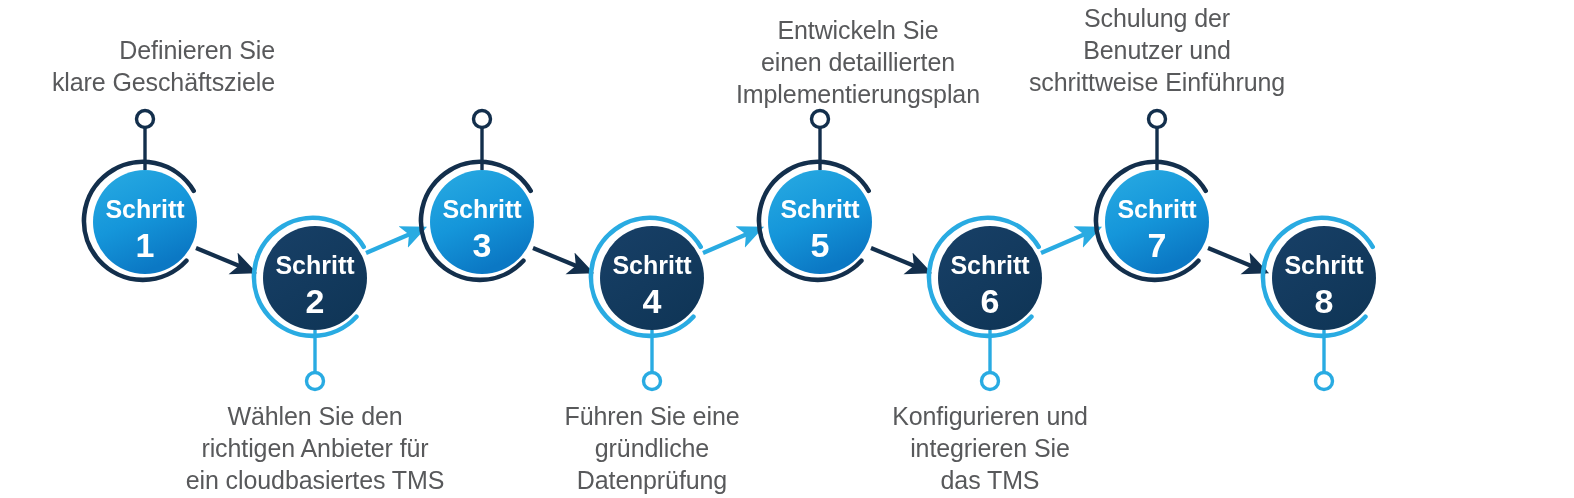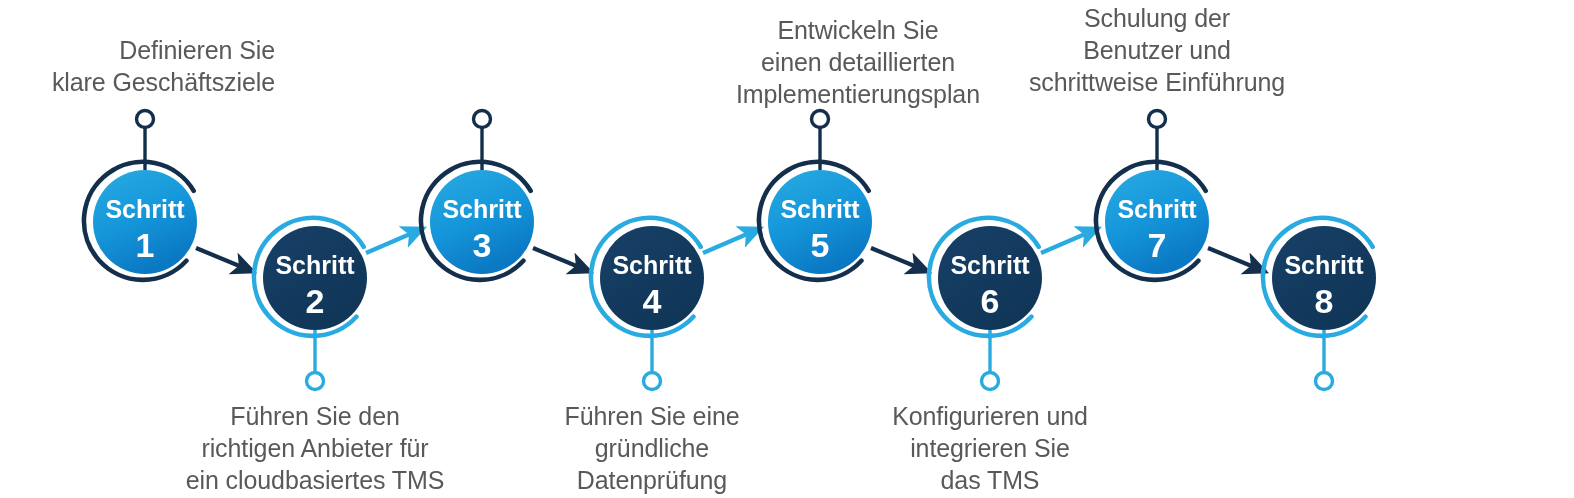"Führen Sie den" div.caption { text: Führen -> Wählen }
